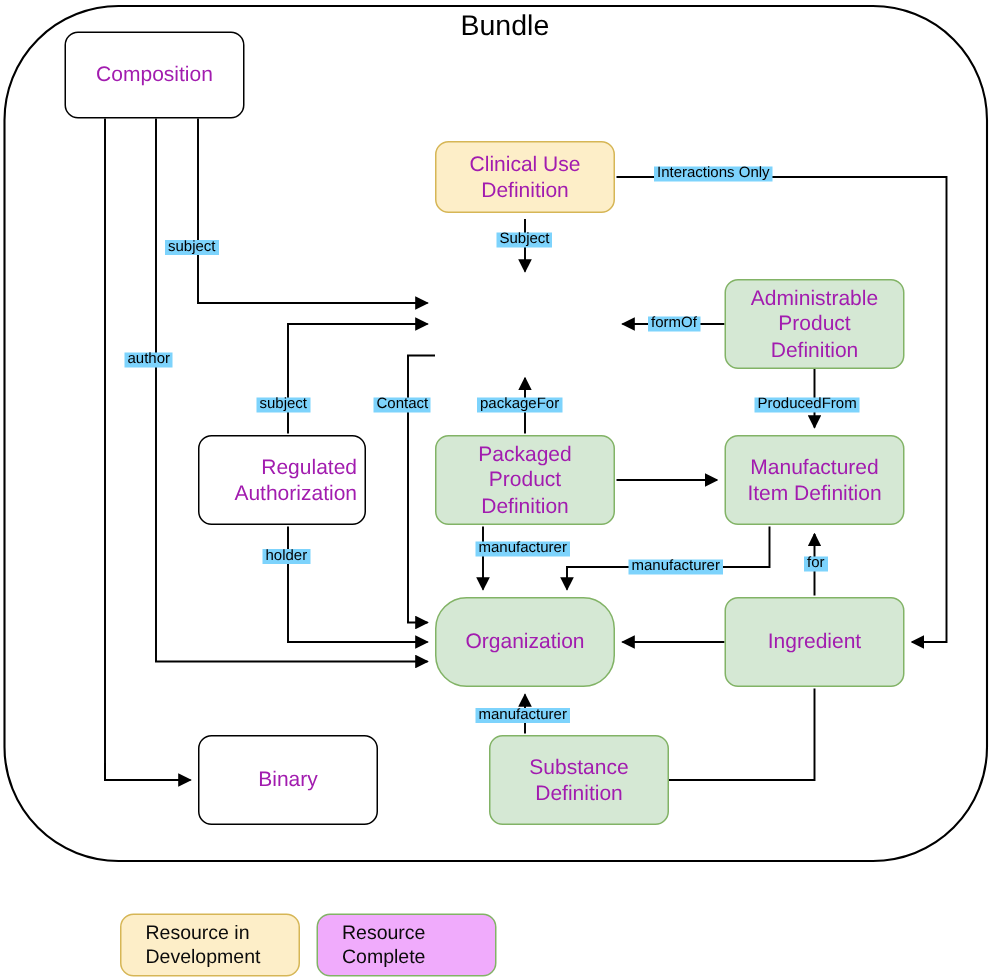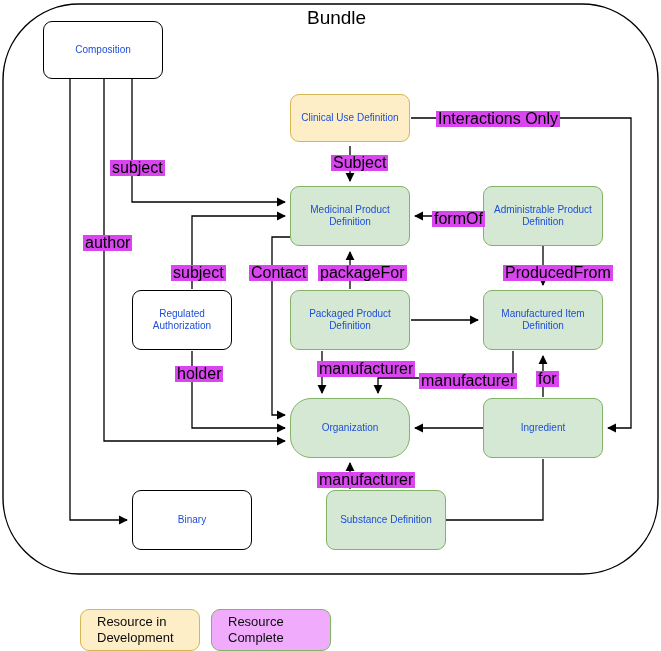"Composition" .nodebox { color: #1d4ed8 -> #a21caf; font-size: 10px -> 14px }
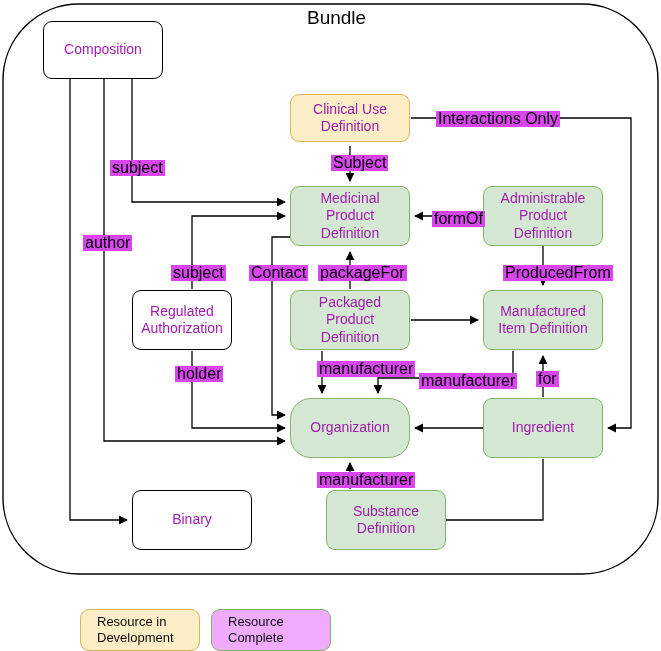"Interactions Only" .edge-label { background: #d946ef -> #7dd3fc; font-size: 16px -> 10px }
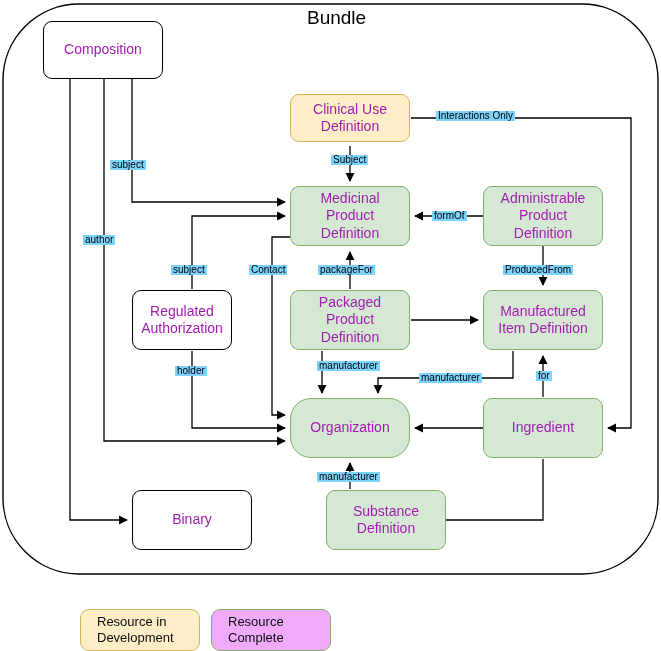"Medicinal Product Definition" div.nodebox { html: <div> <span>Medicinal Product Definition</span> </div> -> none }
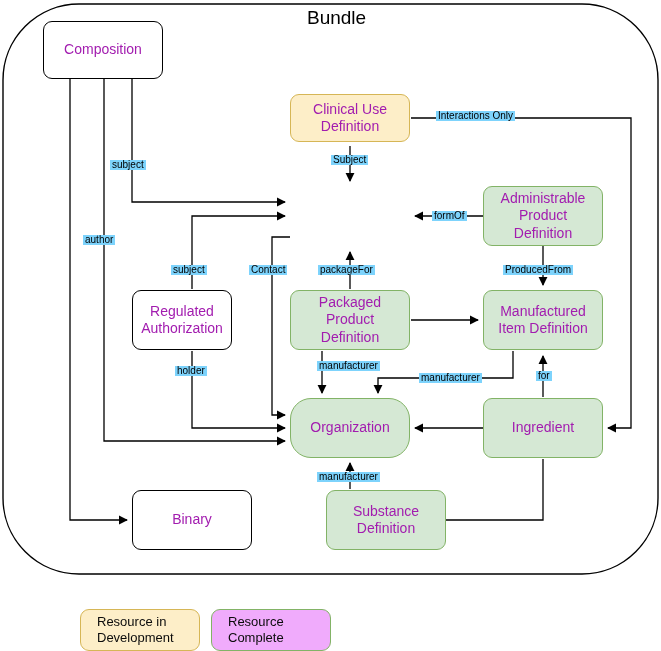"Regulated Authorization" div.nodebox { text-align: none -> right; width: 100px -> 112px }
